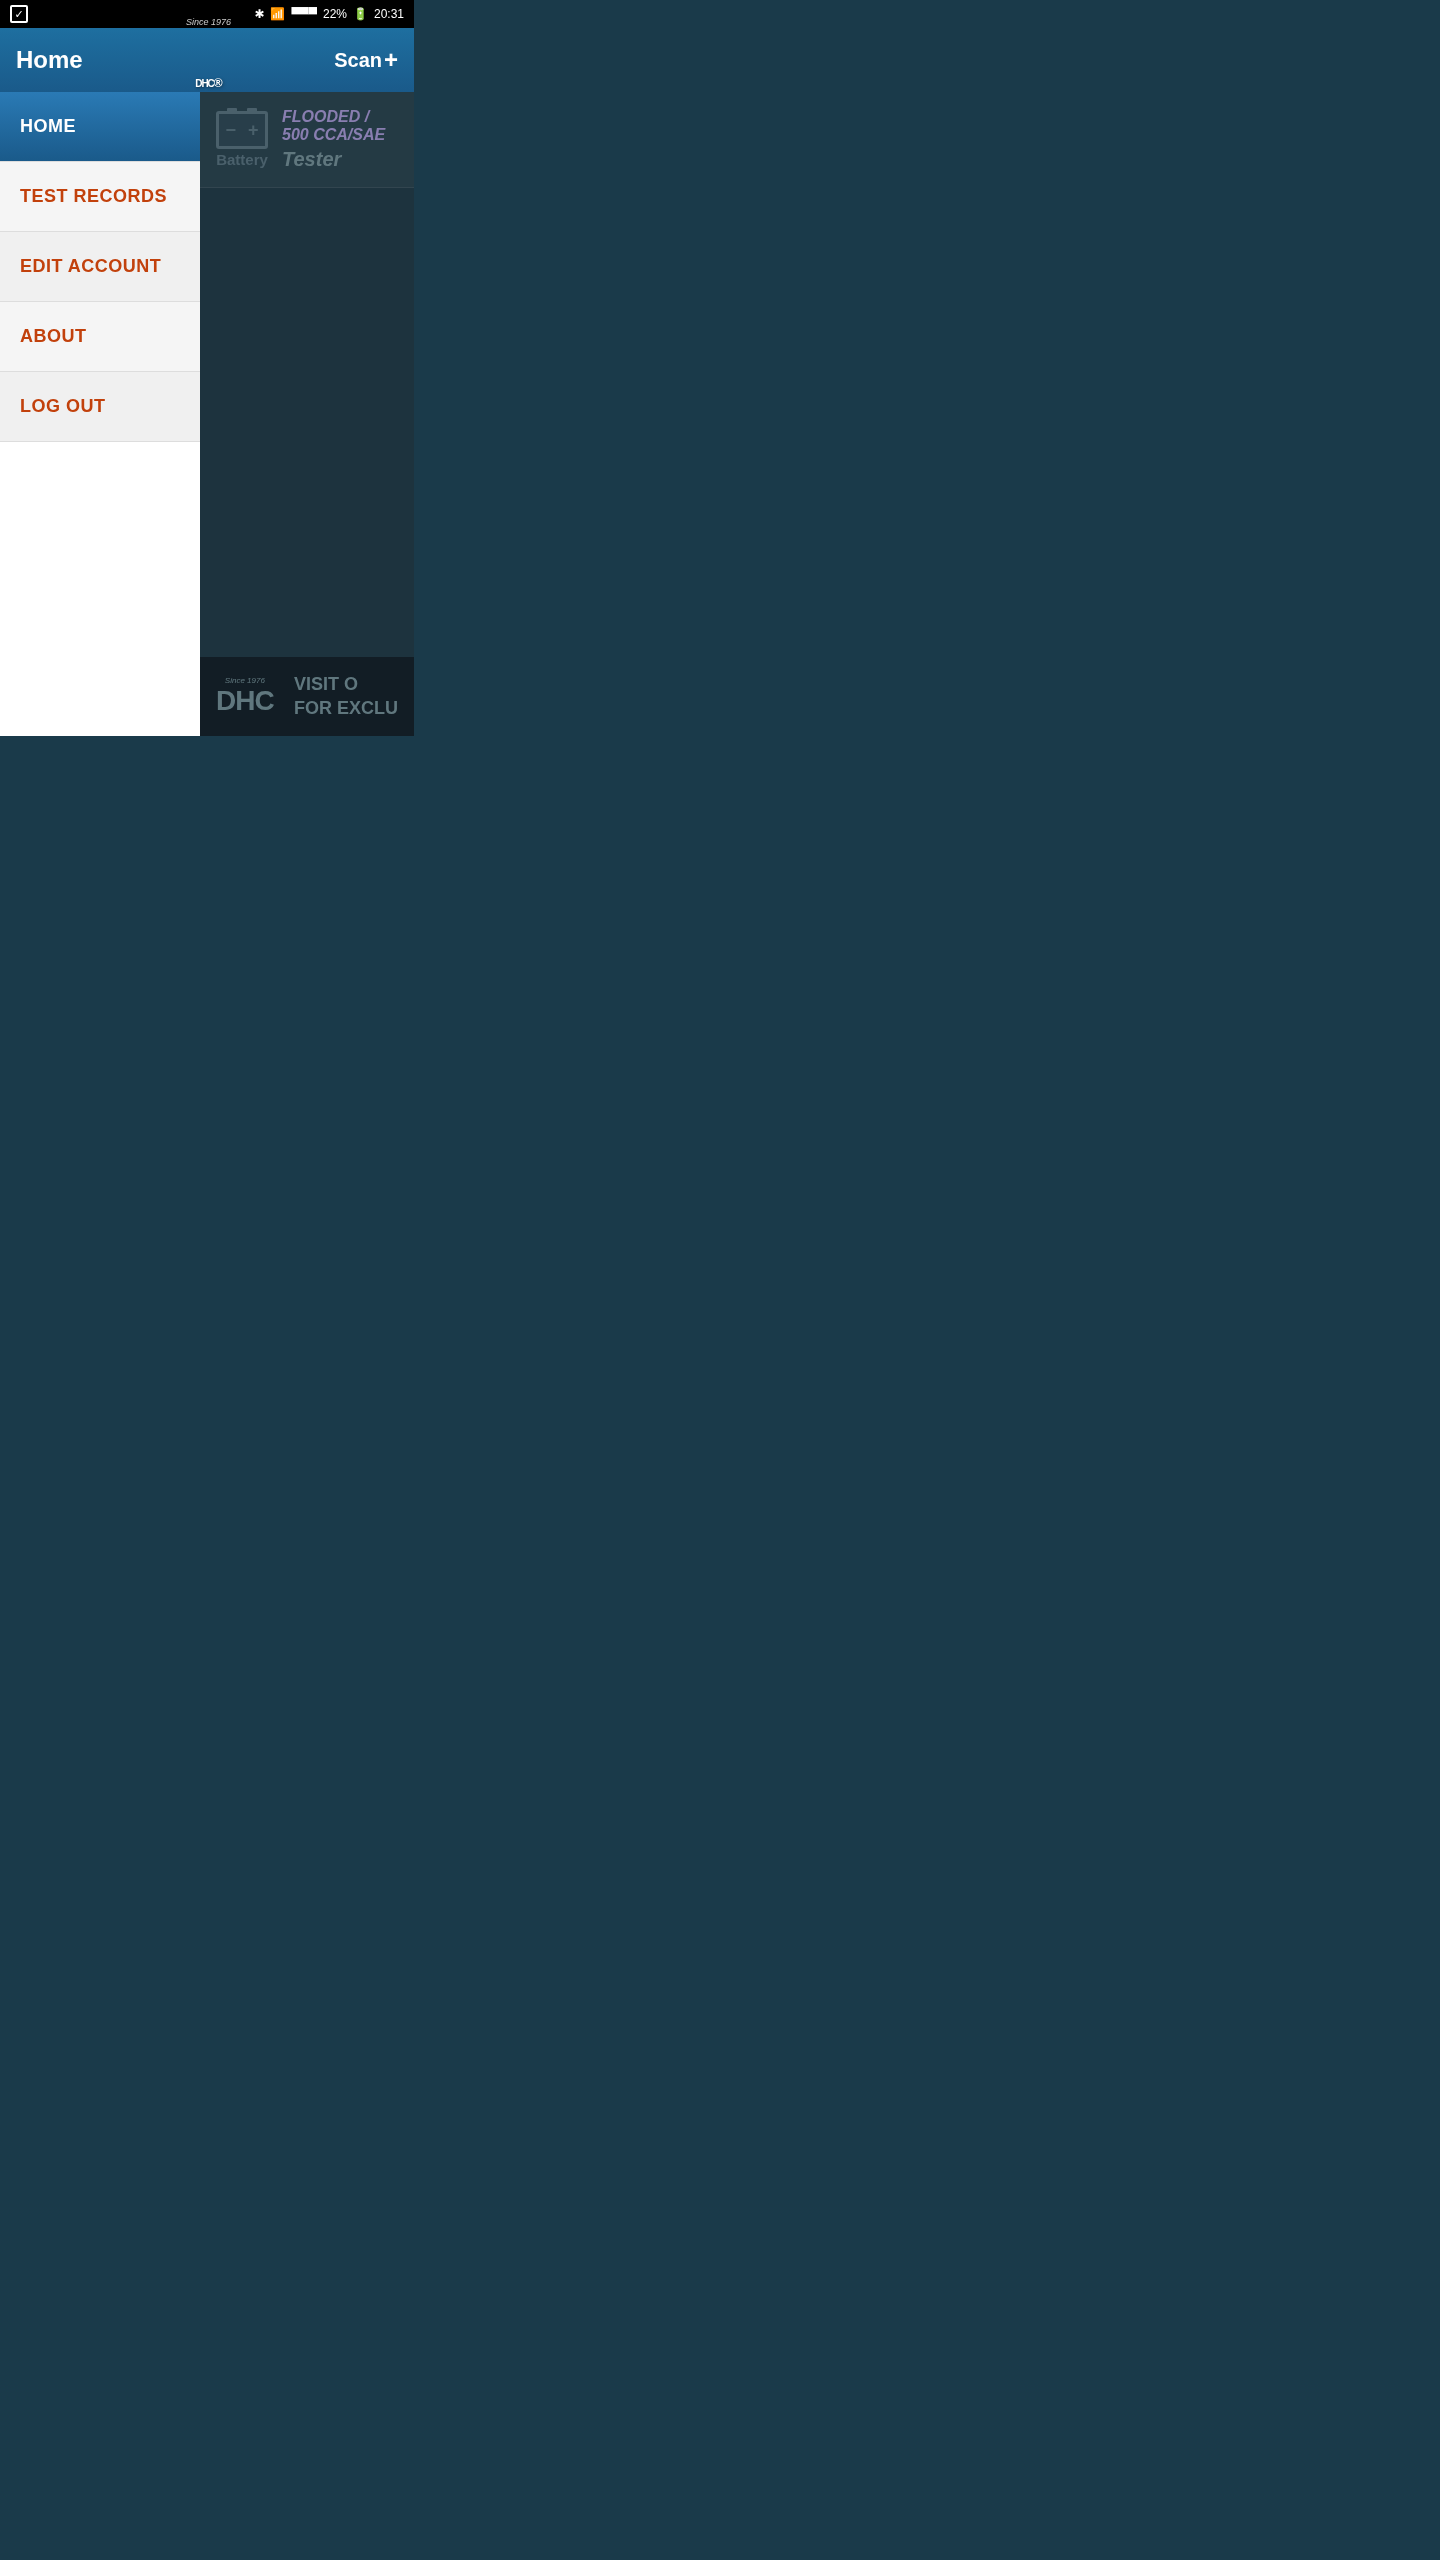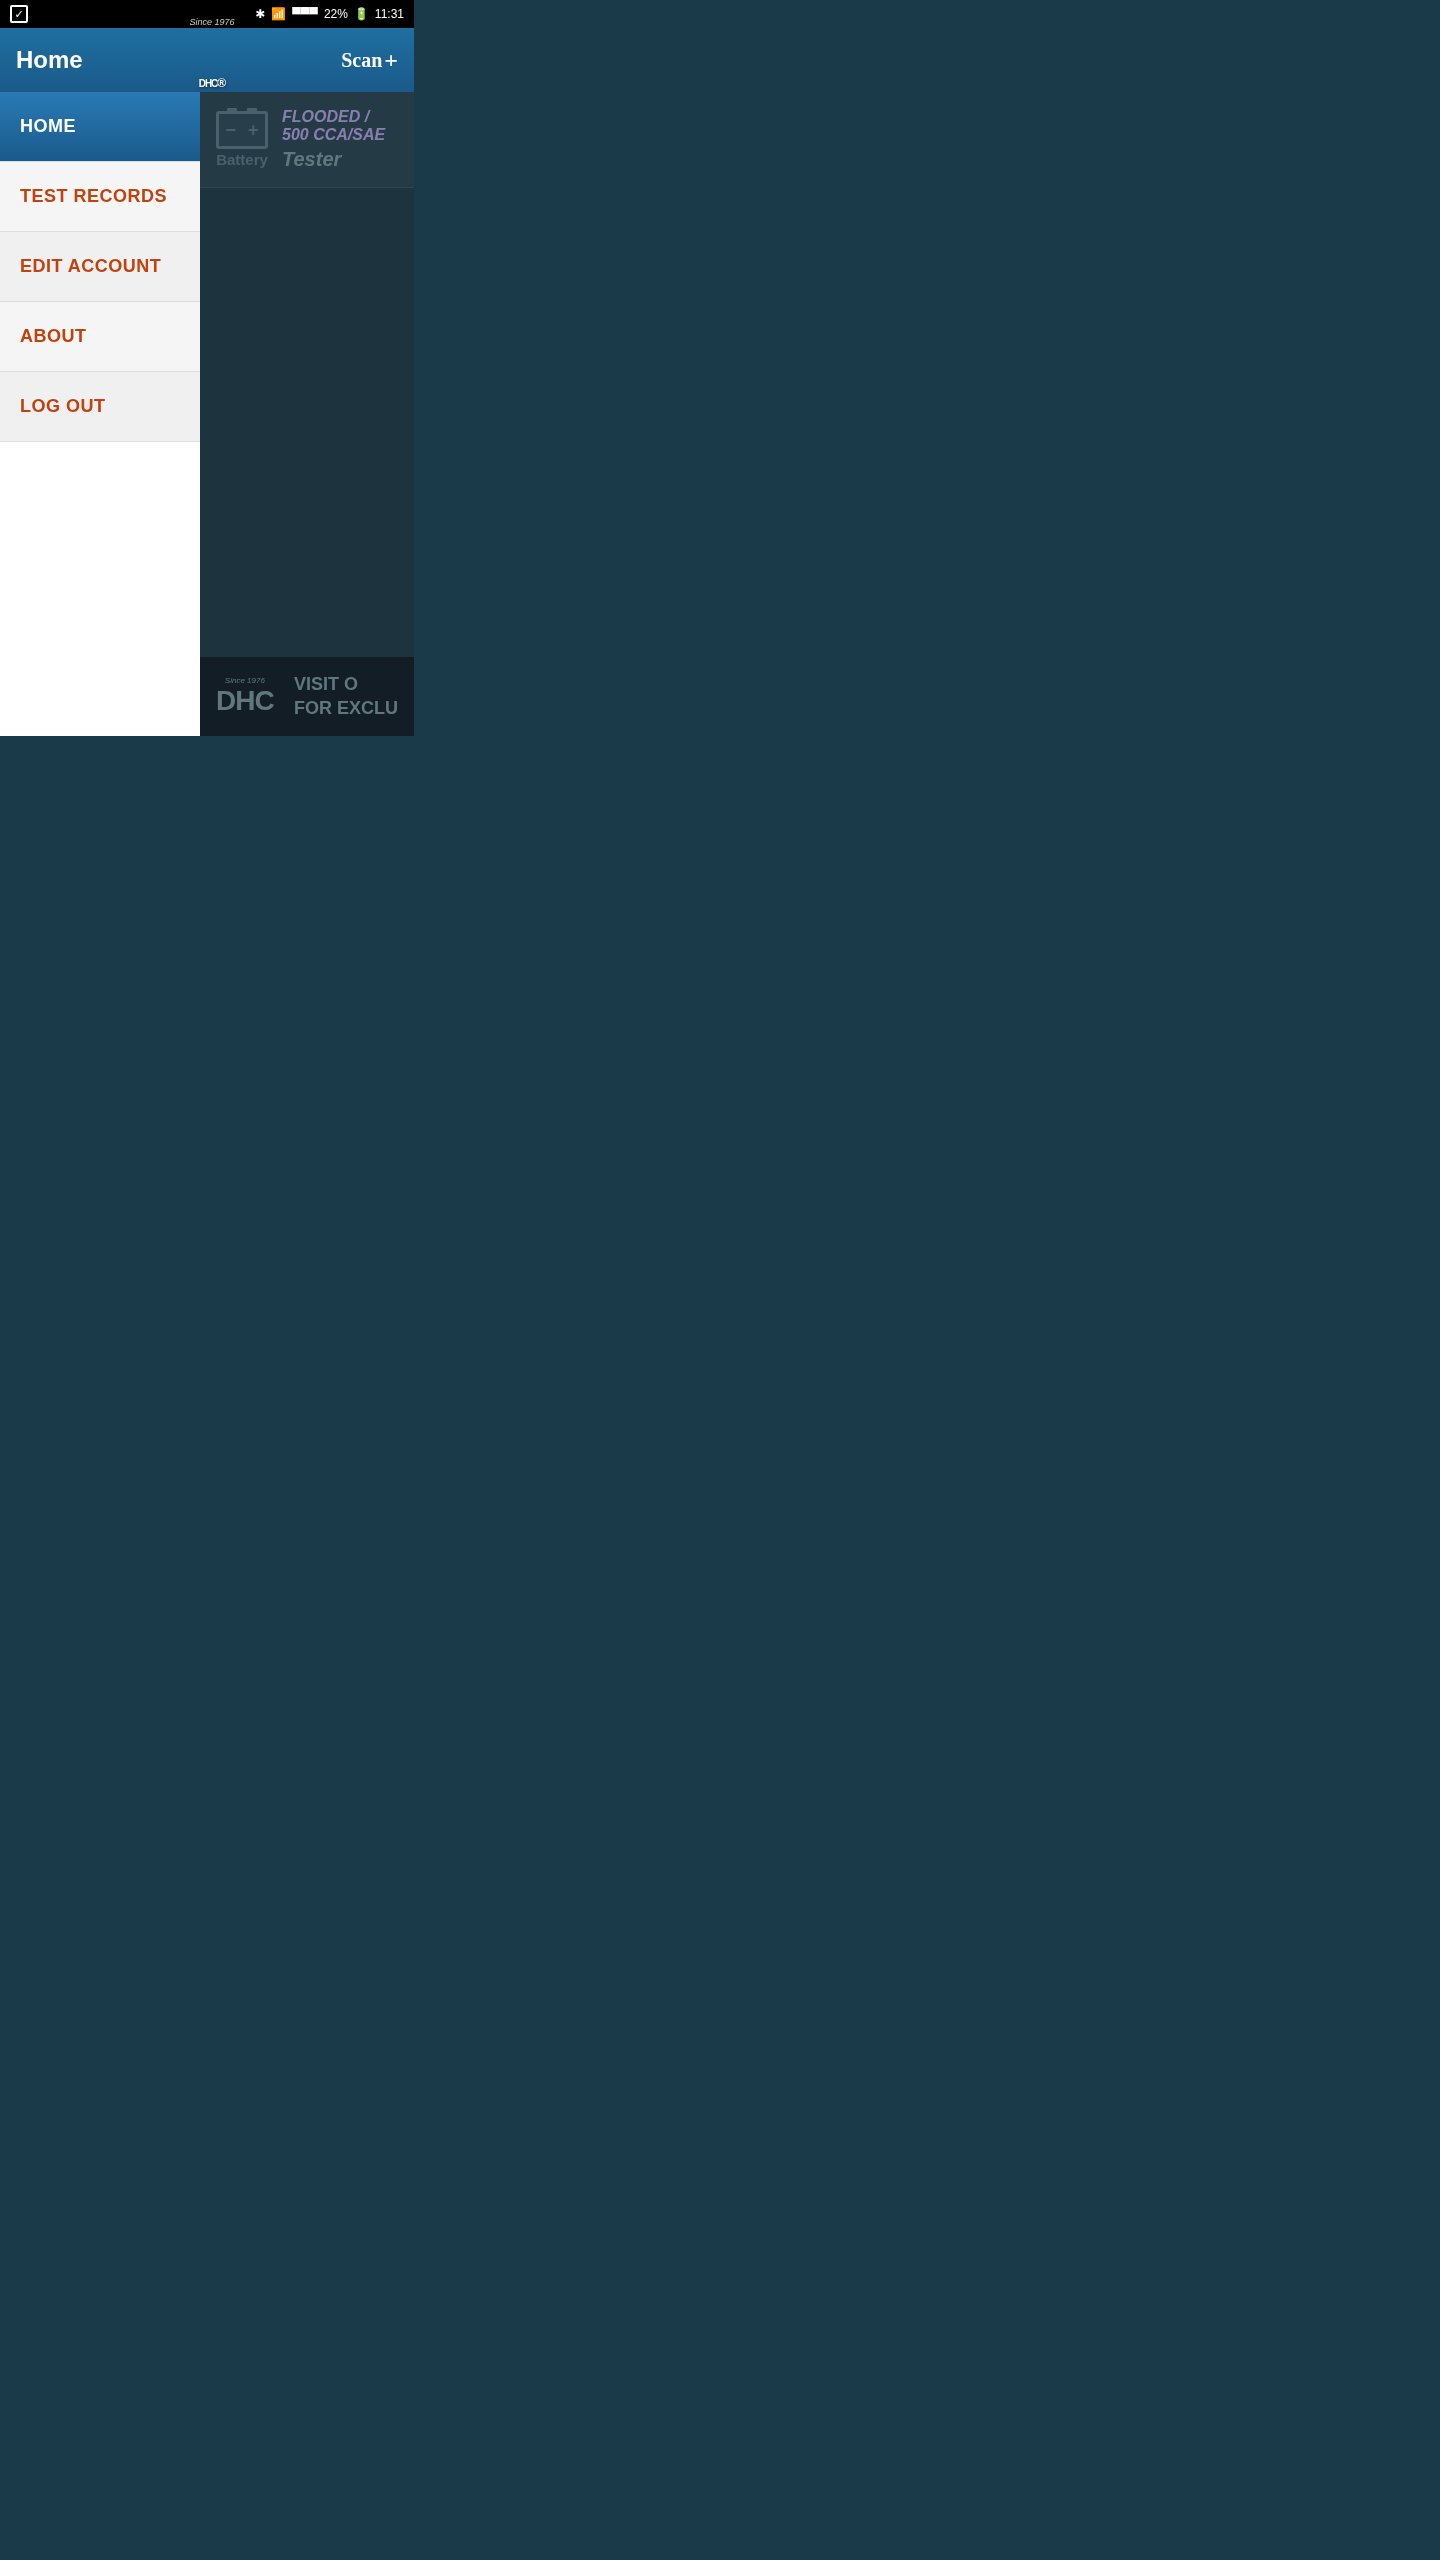"11:31" span { text: 11:31 -> 20:31 }
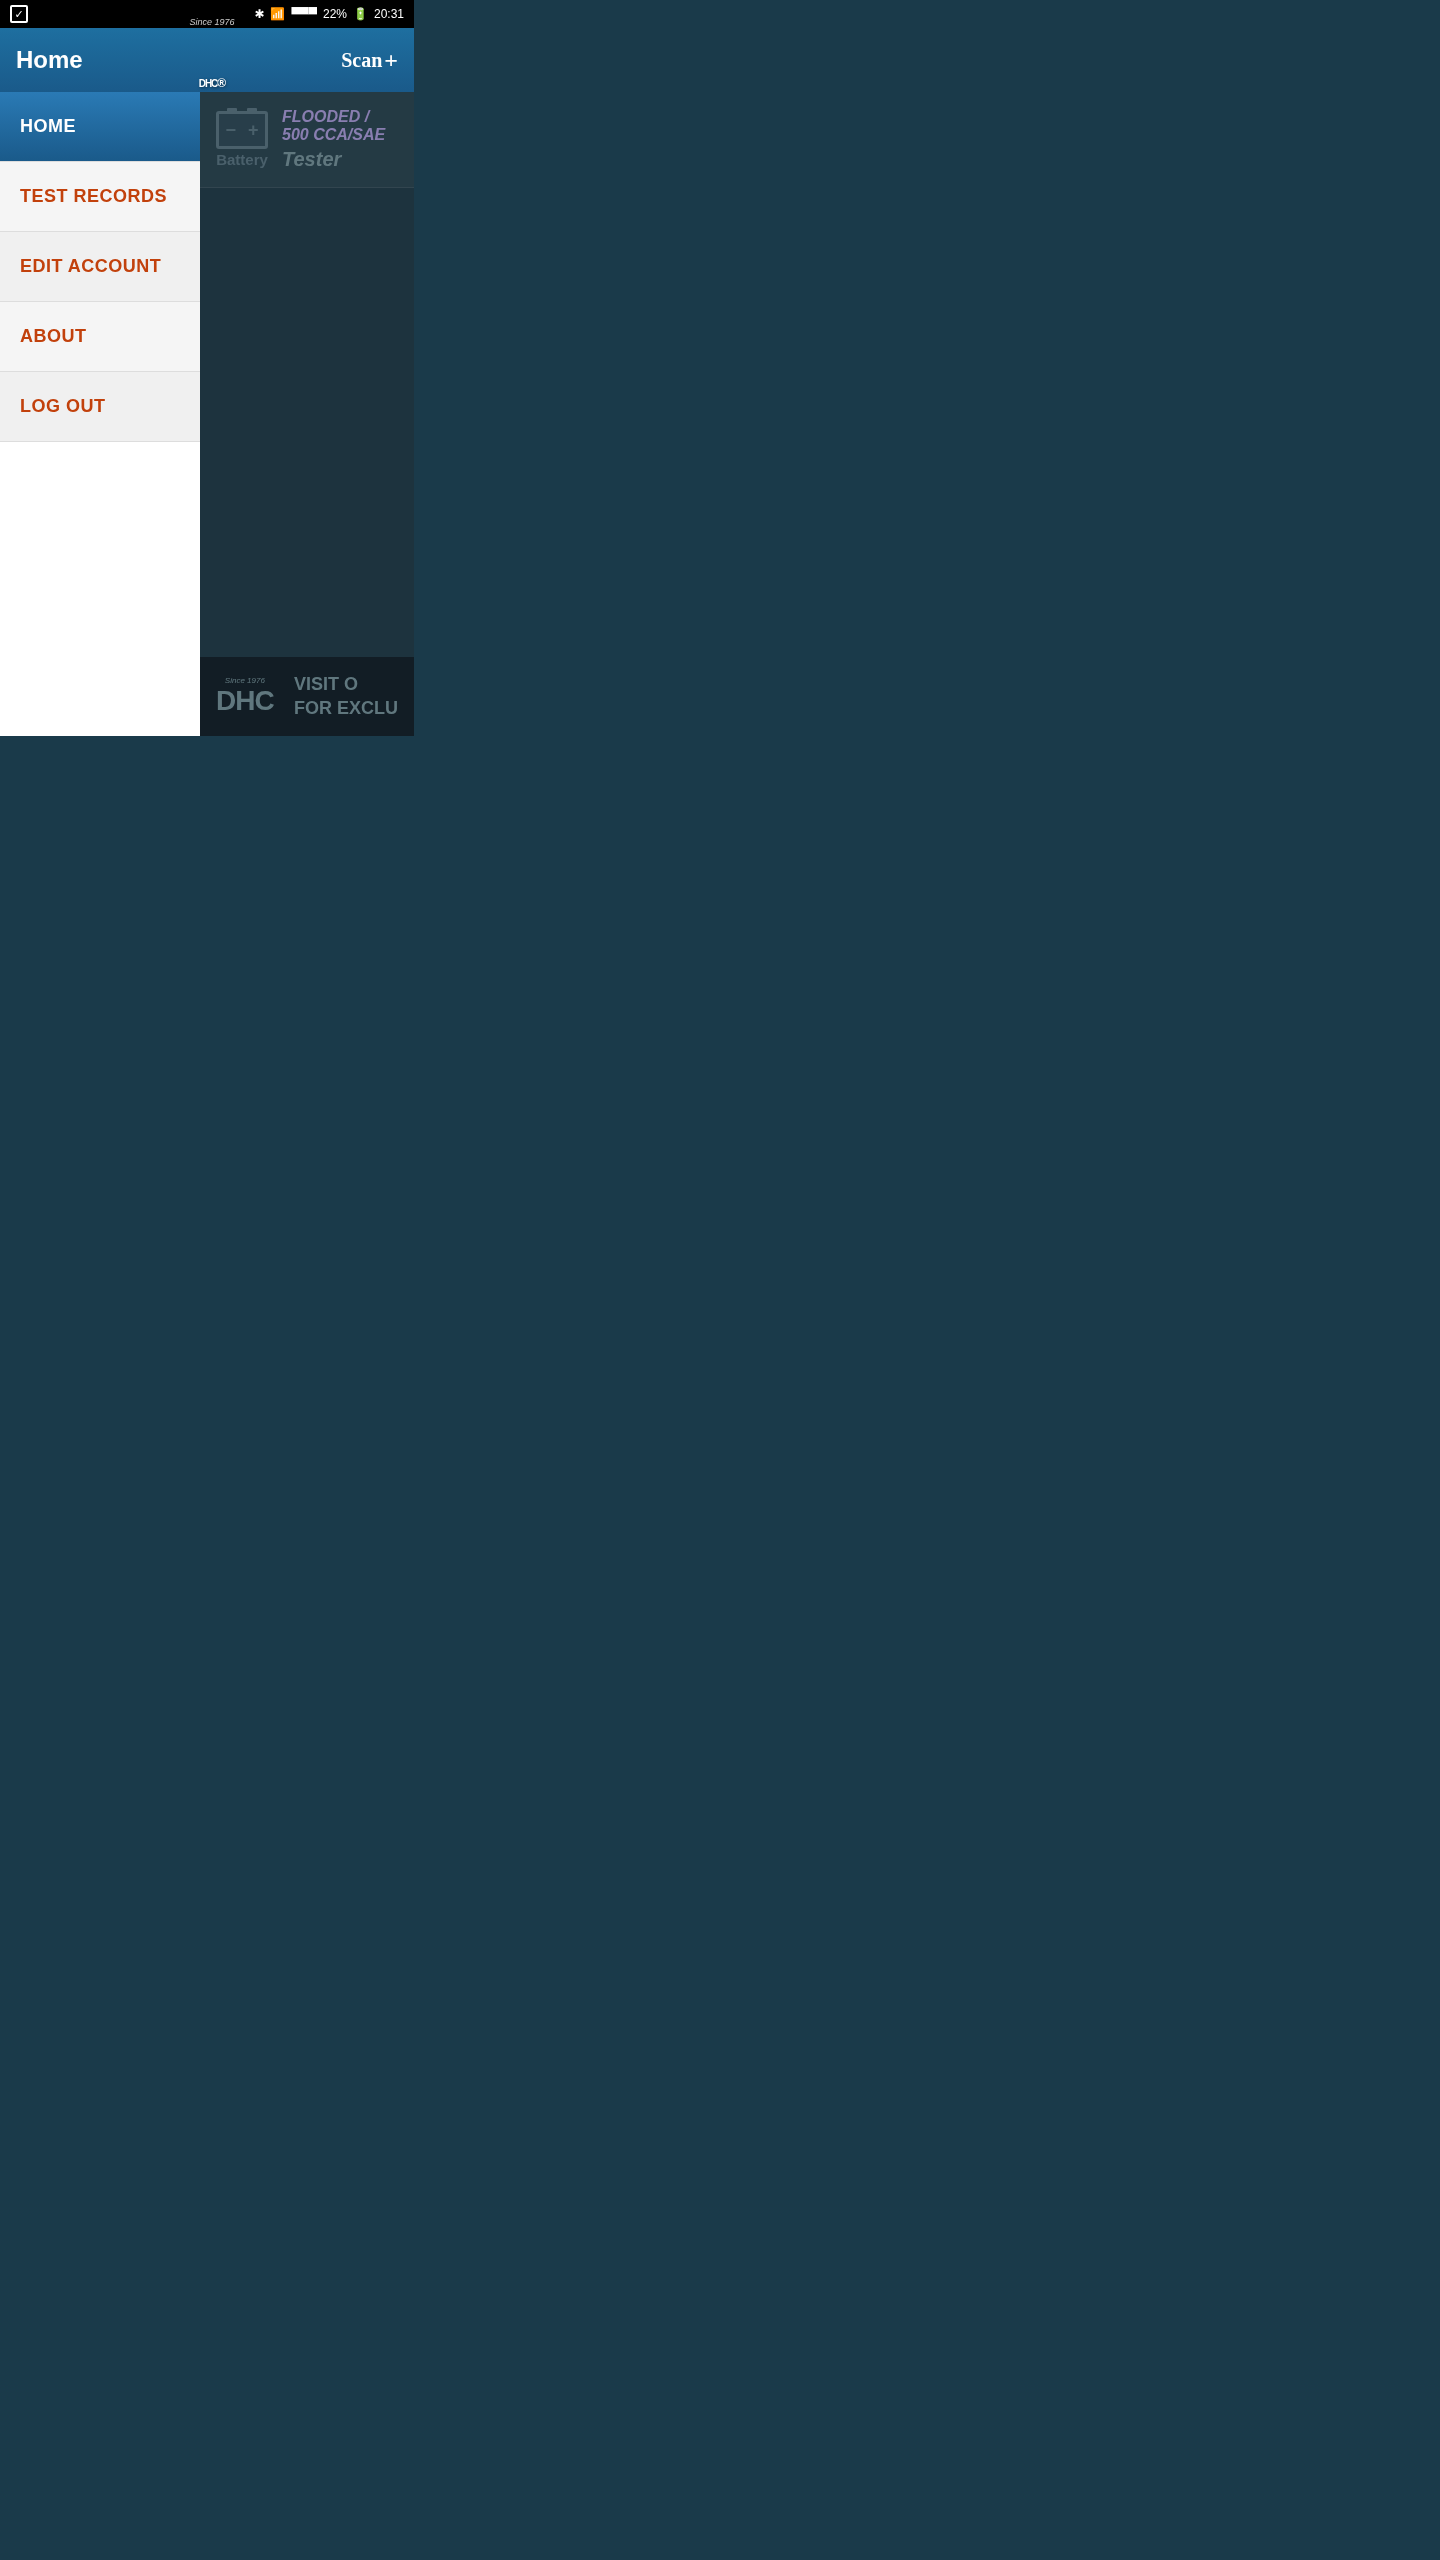"Scan" .header-scan { font-family: Liberation Serif, serif -> none }
